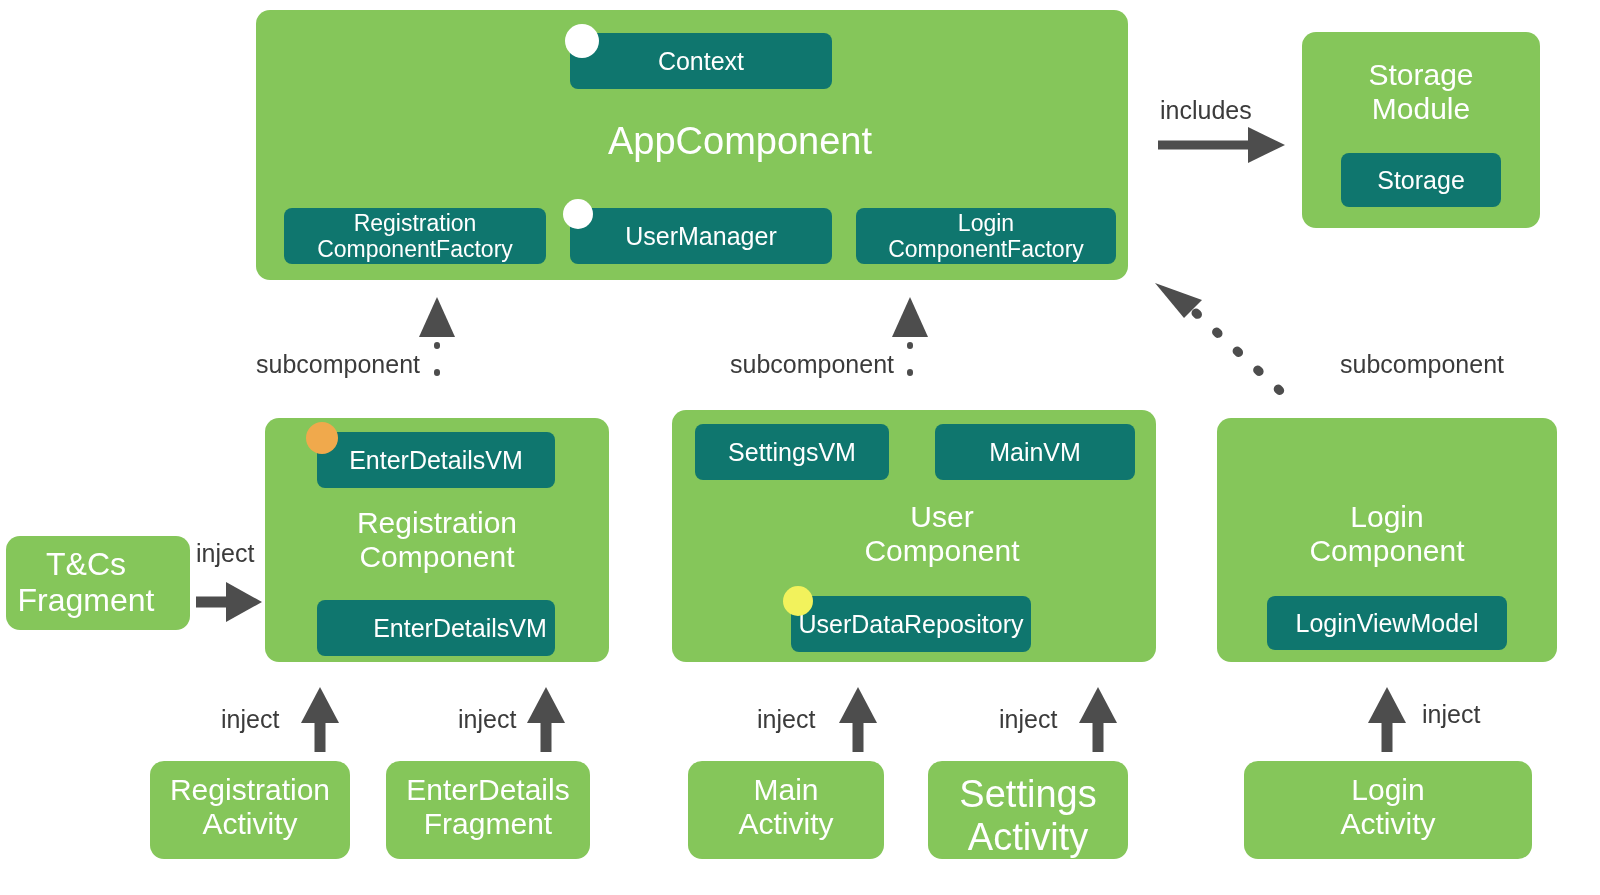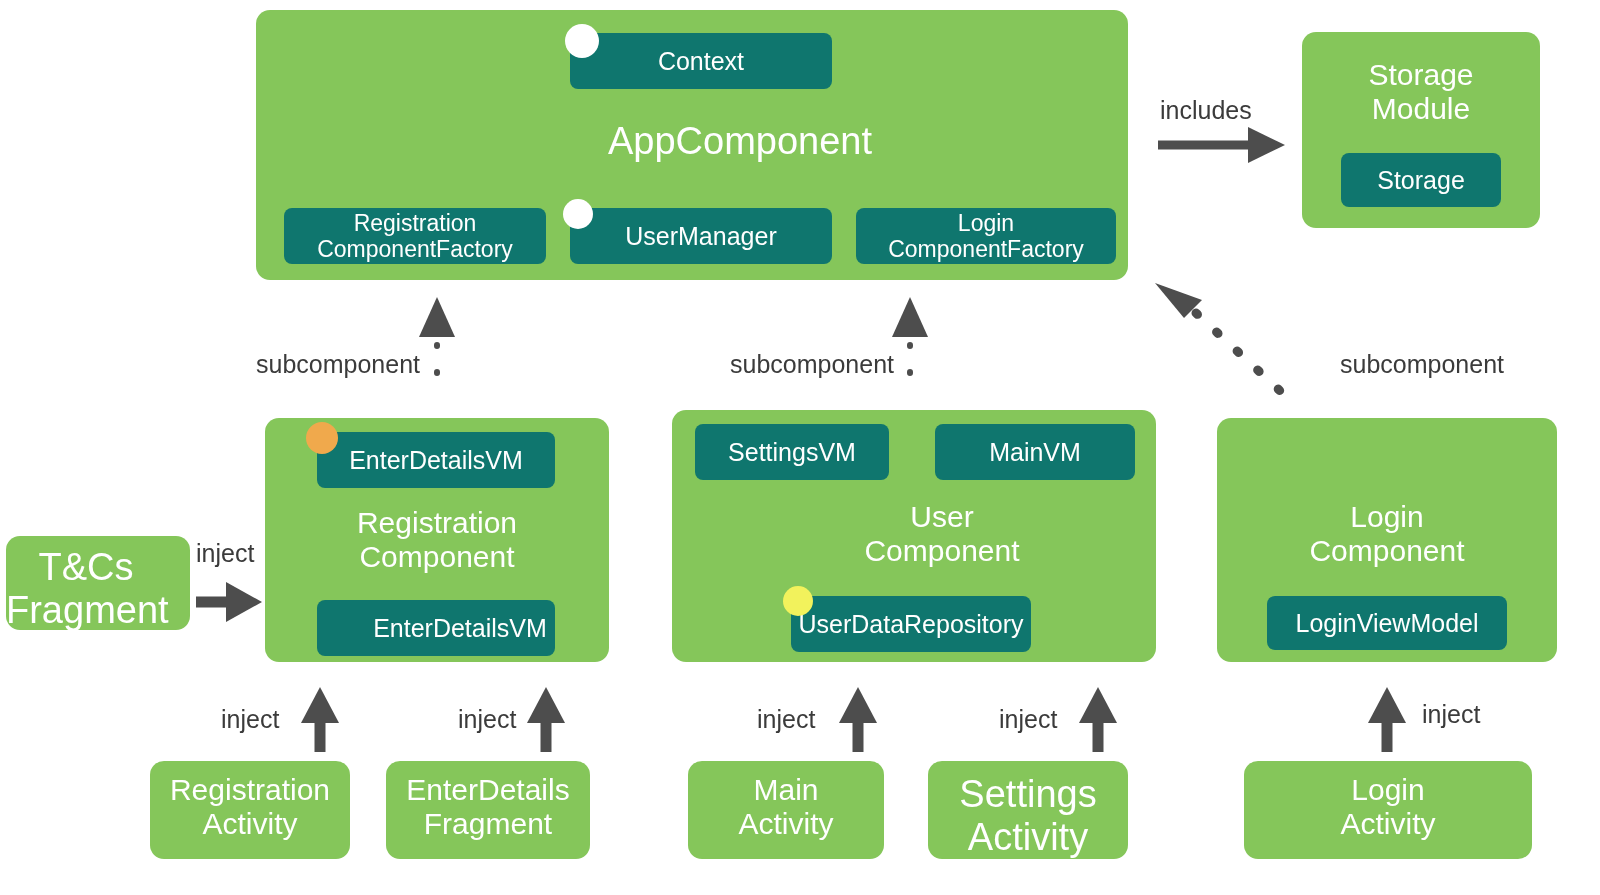"T&Cs" #tcs-fragment-title { font-size: 38px -> 32px }
